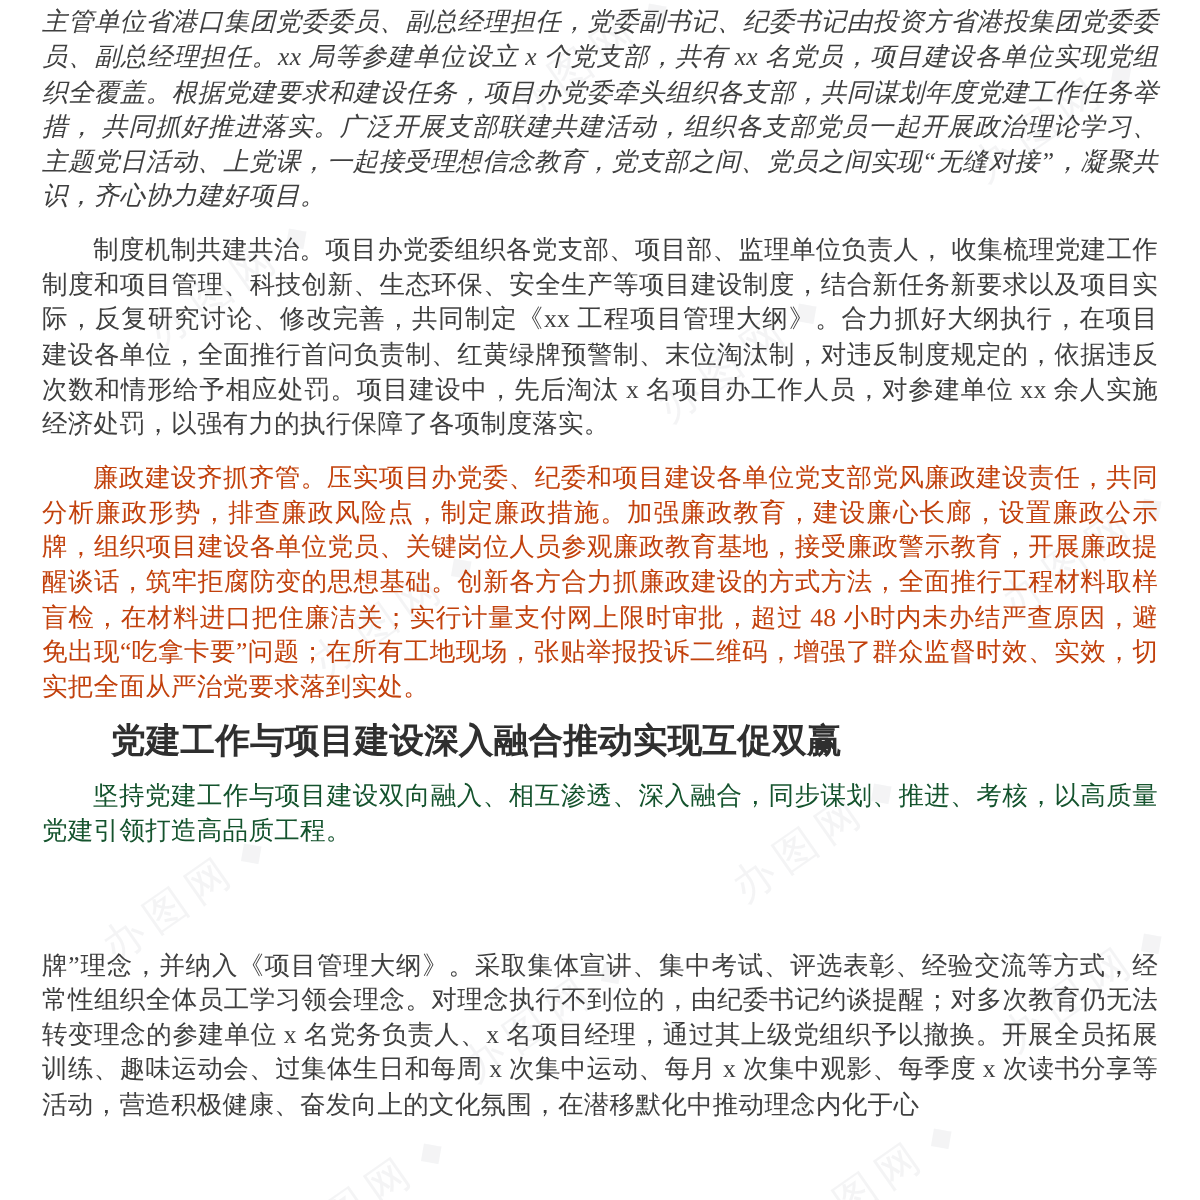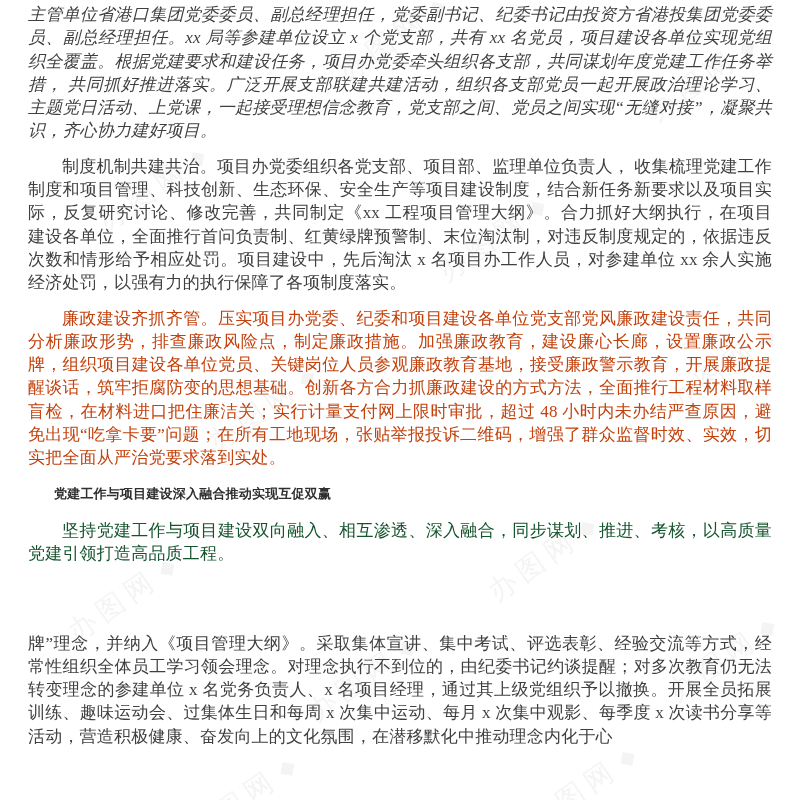"党建工作与项目建设深入融合推动实现互促双赢" .heading { font-size: 13px -> 23px }
